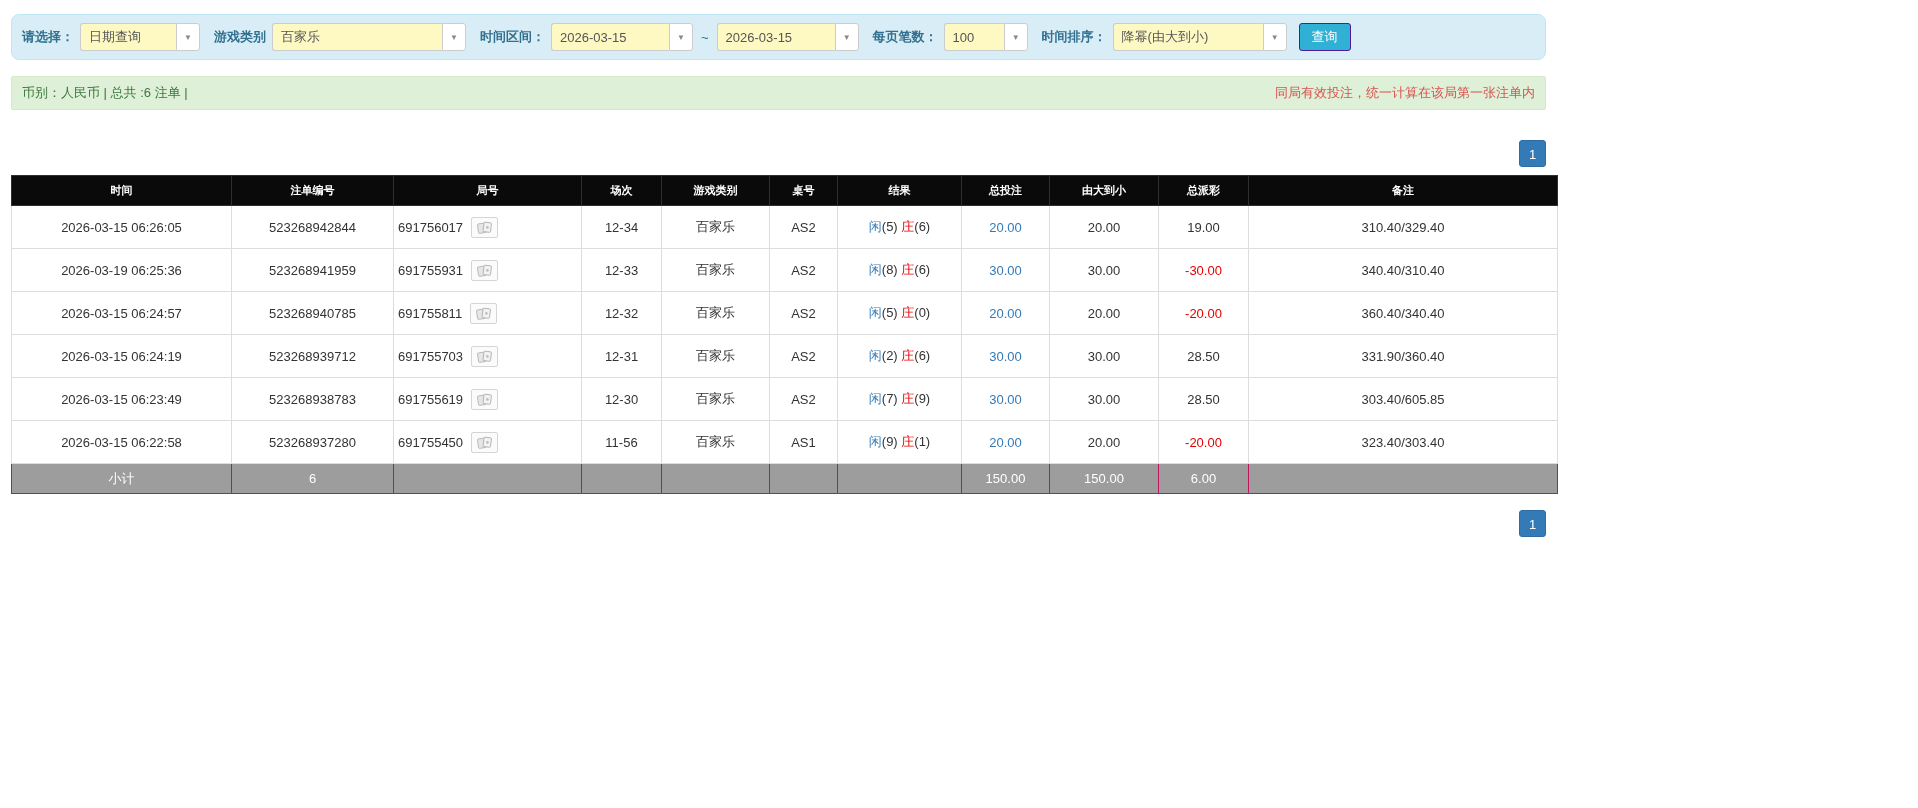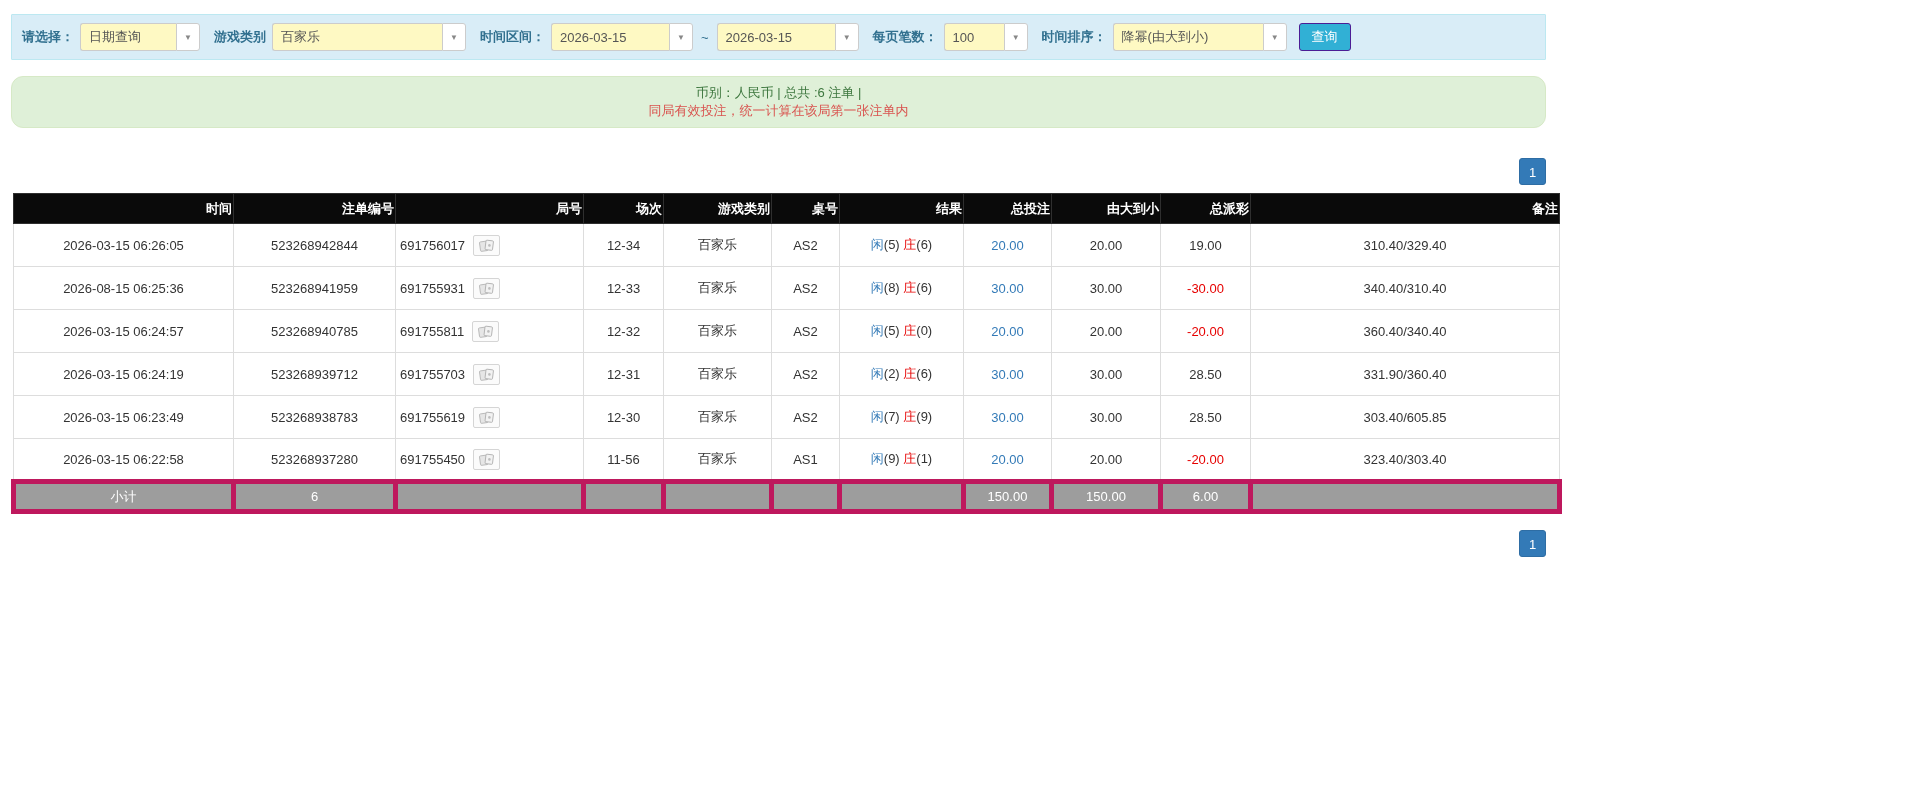"请选择：" .filter-bar { border-radius: 1px -> 8px }
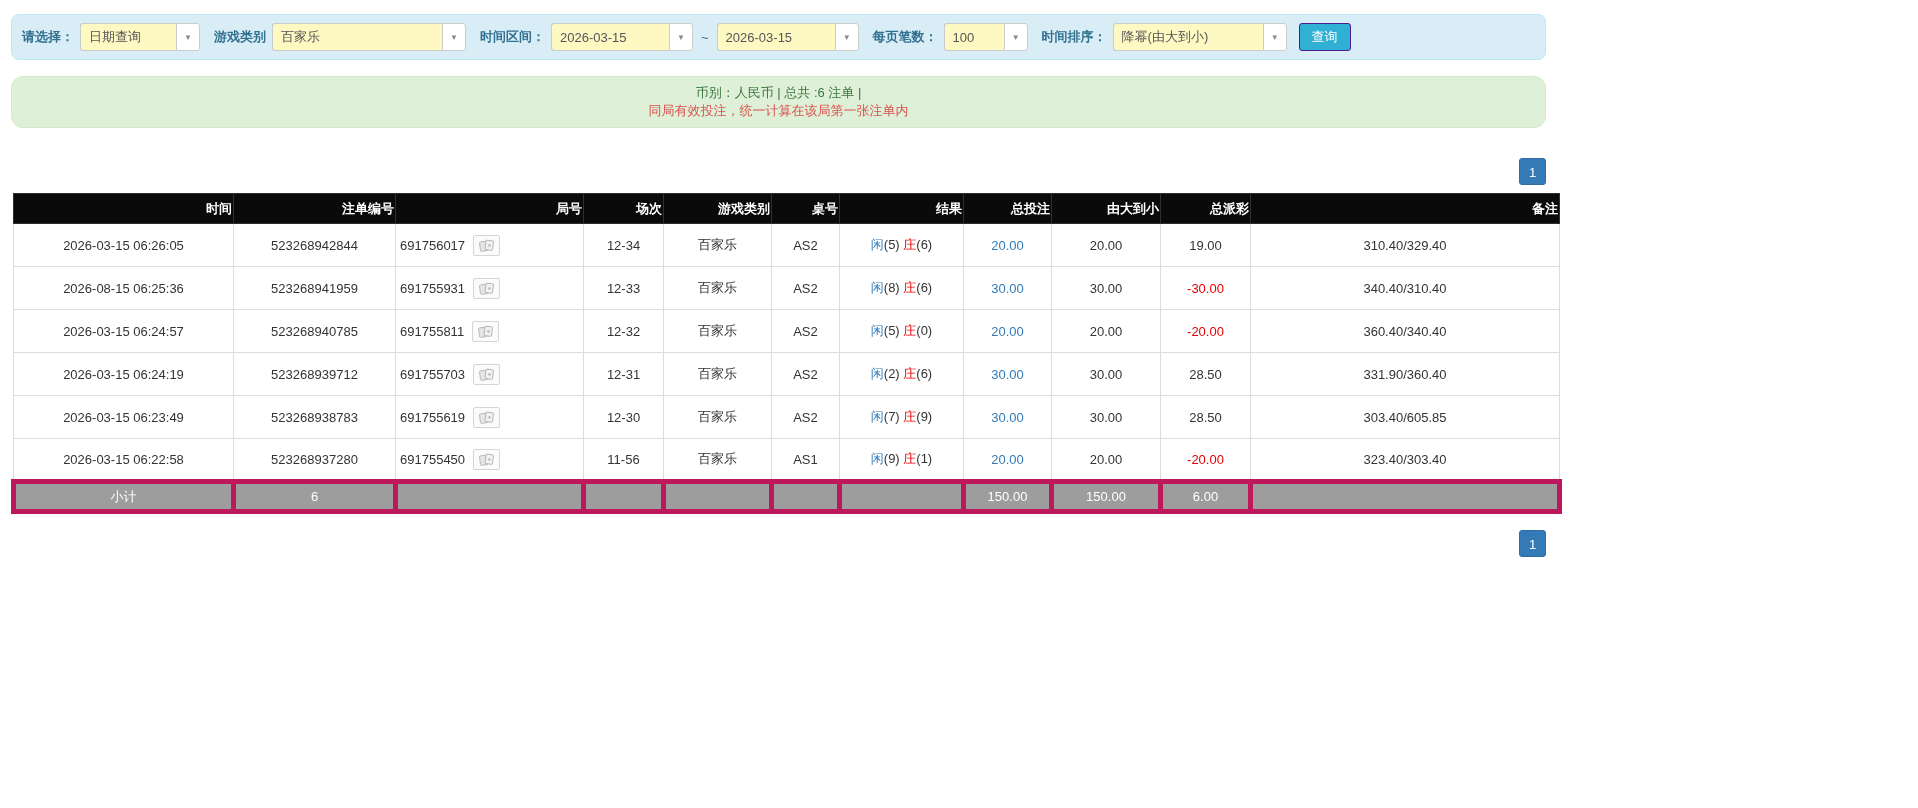"币别：人民币 | 总共 :6 注单" .info-bar { border-radius: 12px -> 2px; flex-direction: column -> none }
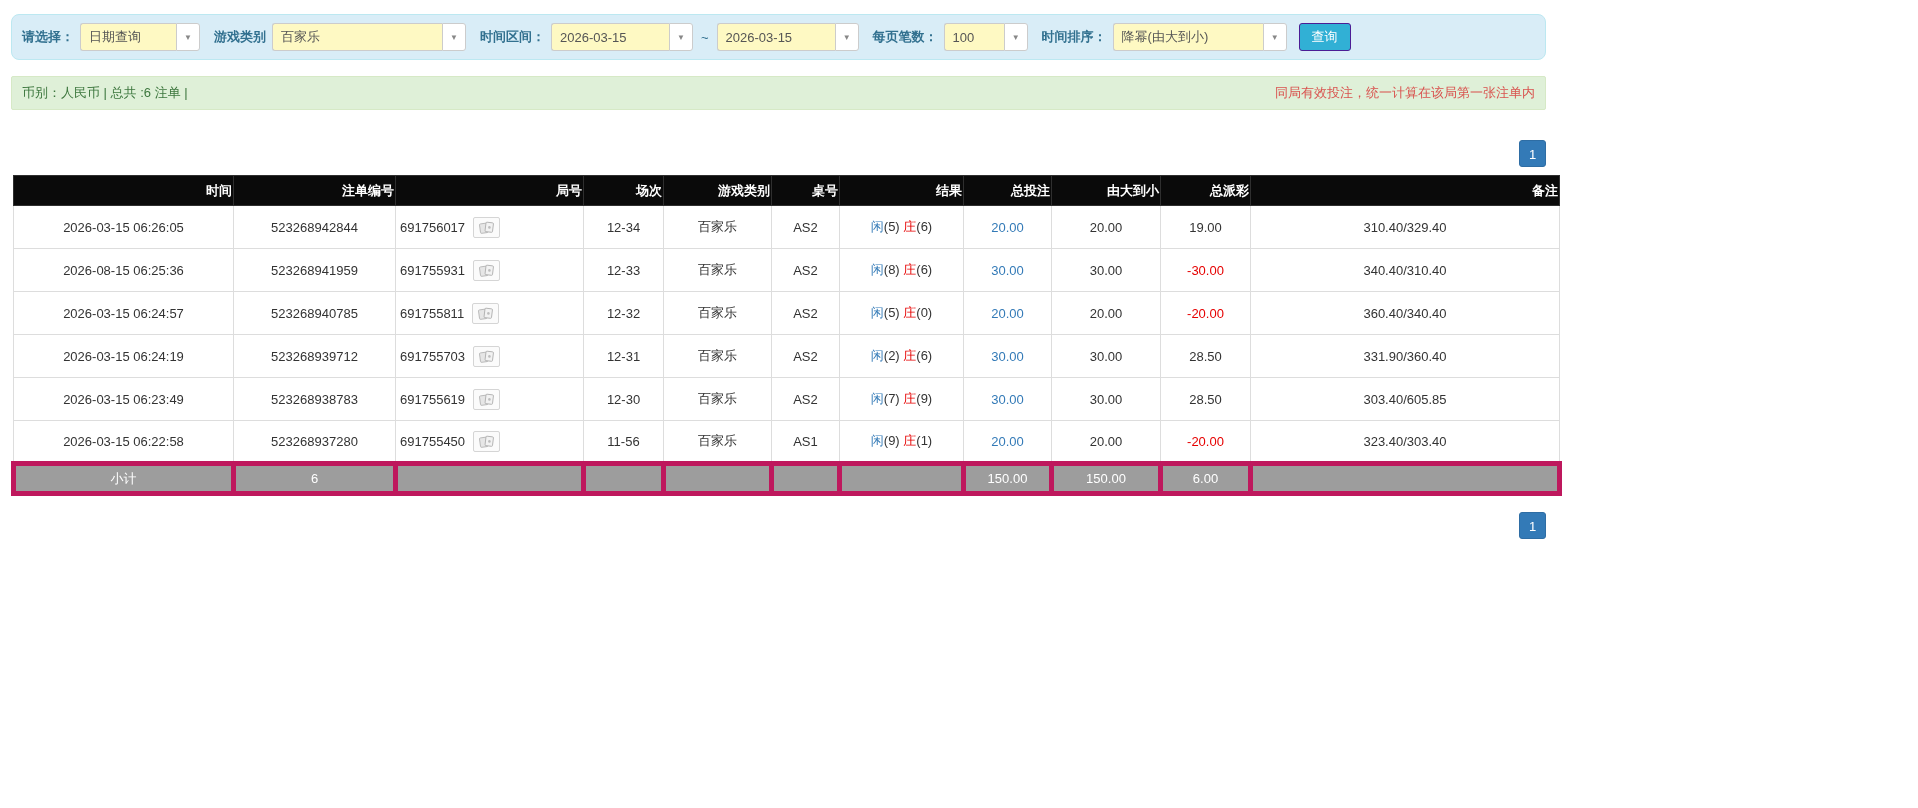"时间" th { font-size: 13px -> 11px; text-align: right -> center }
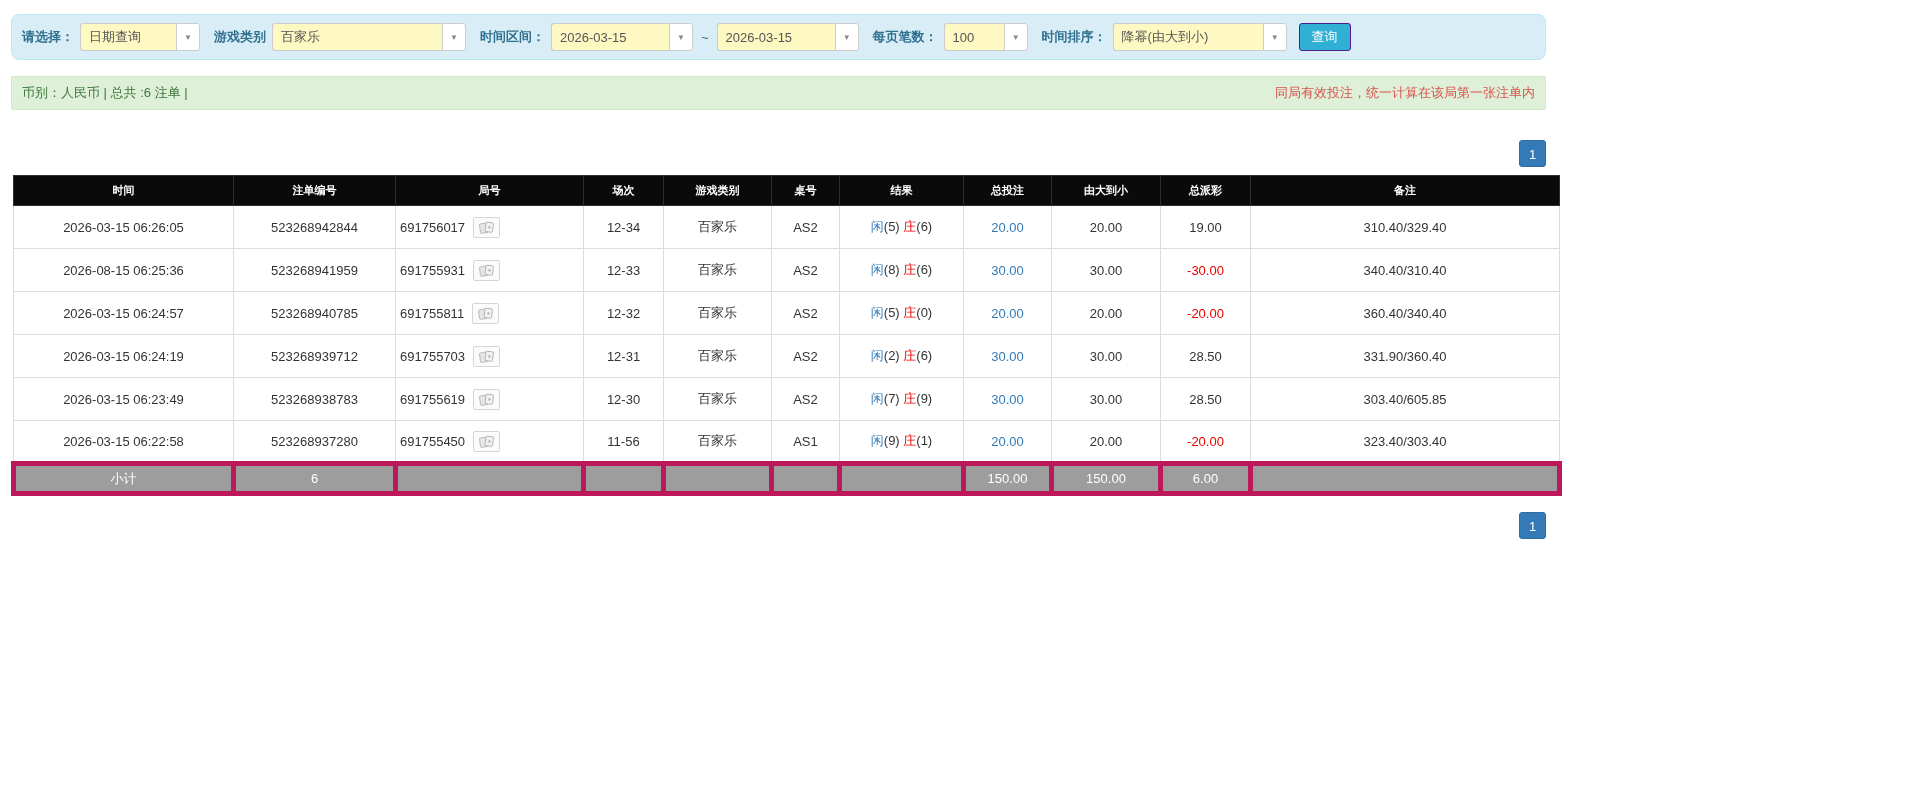"2026-08-15 06:25:36" td { text: 2026-08-15 -> 2026-03-19 }
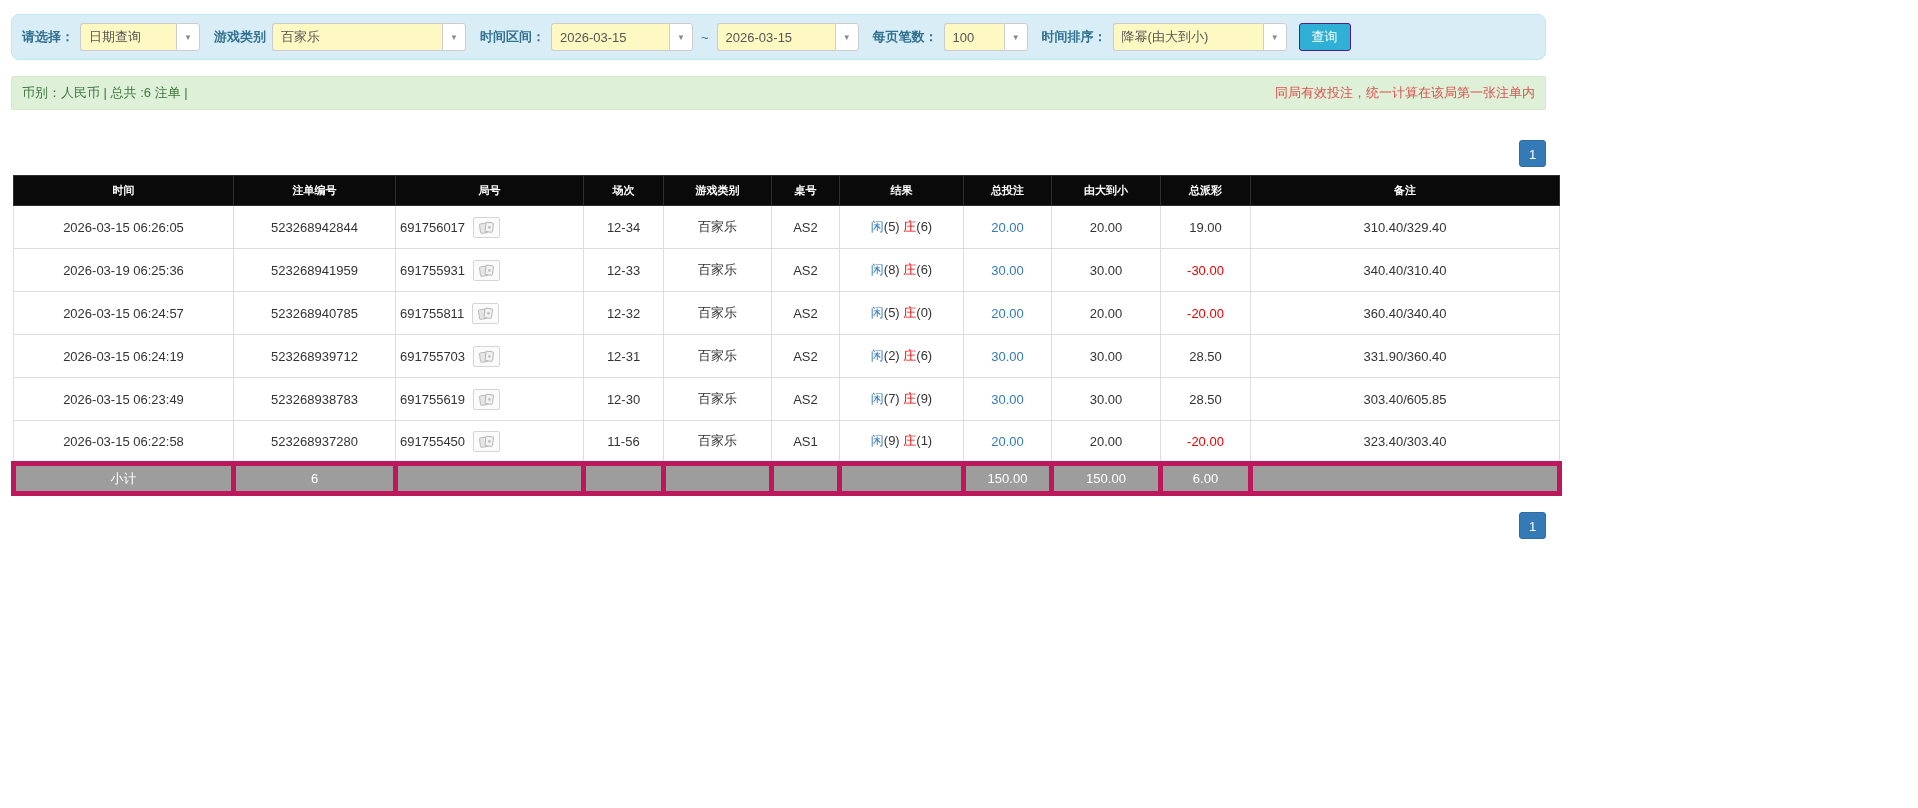"小计" tr.footer-row td { border: 5px solid #be185d -> 1px solid #be185d }
